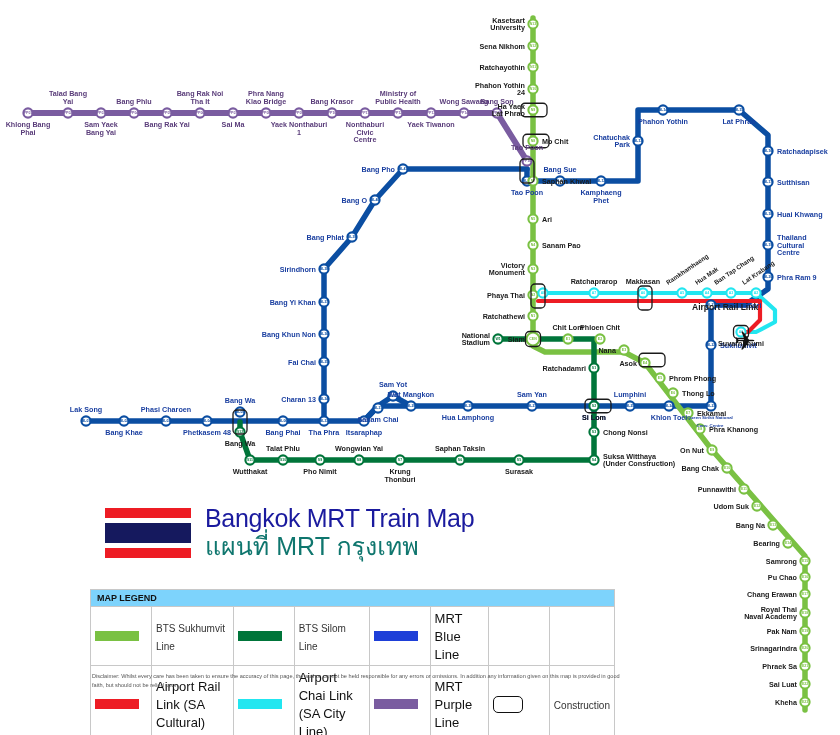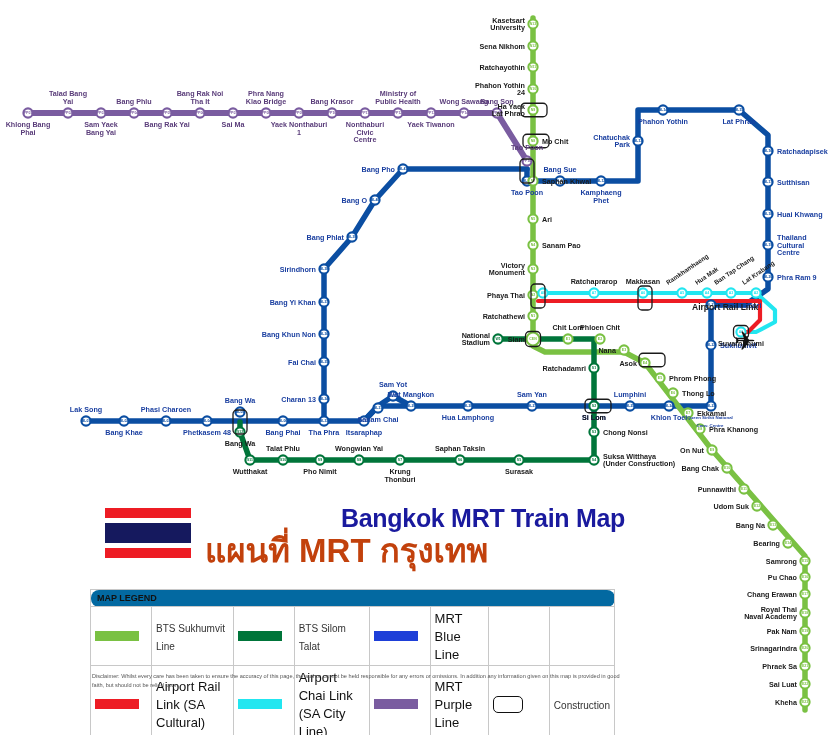"Bangkok MRT Train Map" .ttxt .t1 { font-weight: bold -> normal; text-align: right -> none }
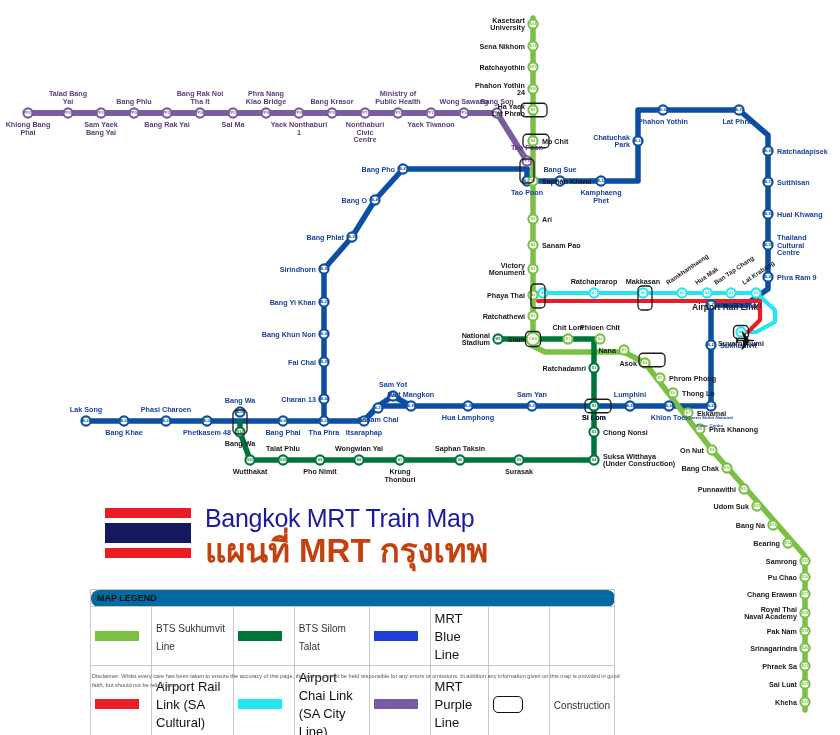"แผนที่ MRT กรุงเทพ" .ttxt .t2 { color: #c2410c -> #0f766e; font-size: 33px -> 25px; font-weight: bold -> normal }
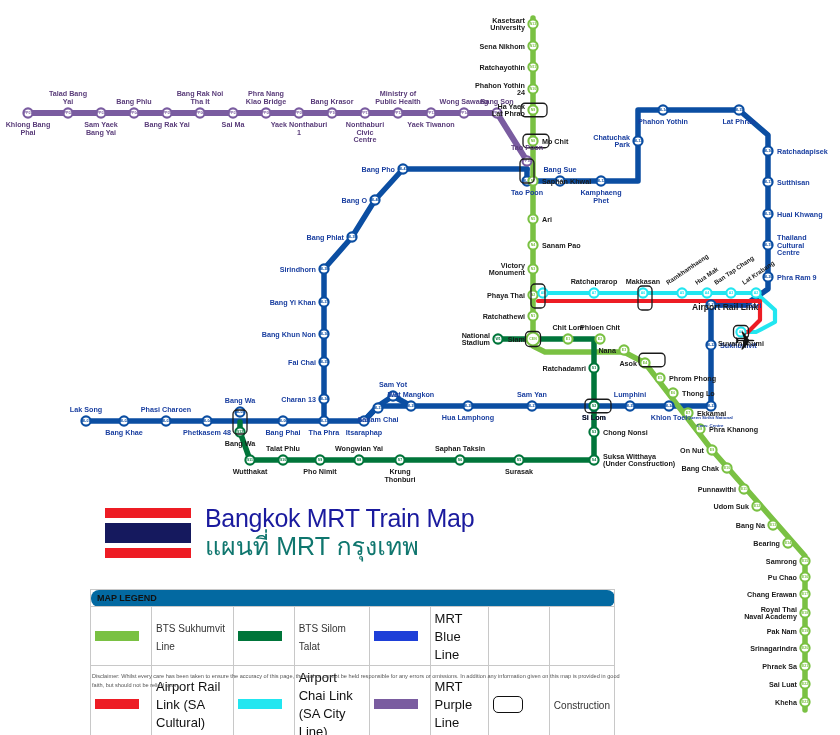"MAP LEGEND" .legend-head { background: #0369a1 -> #7dd3fc; border-radius: 8px -> none }
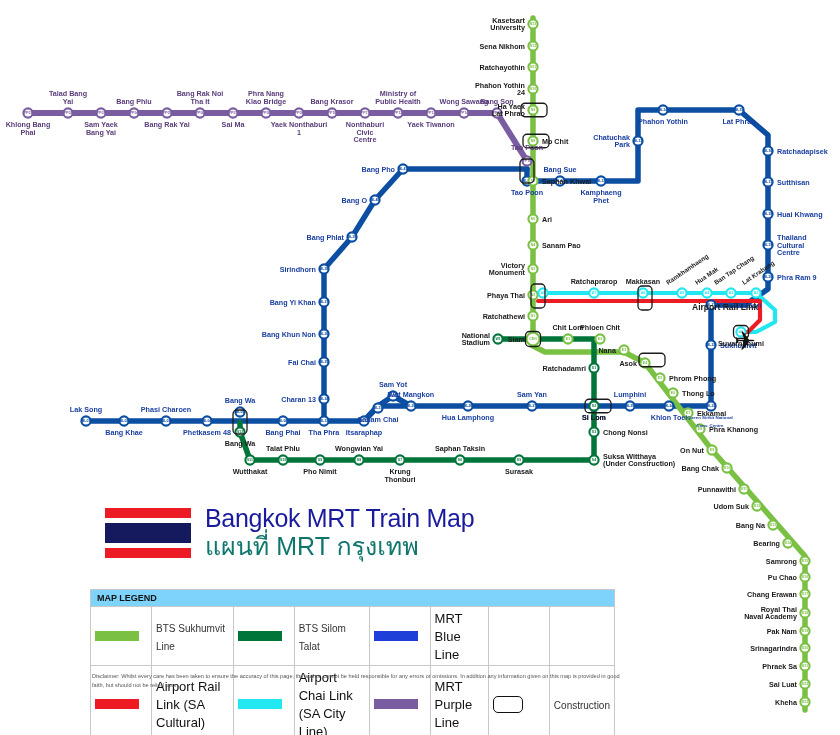"BTS Silom Talat" span.lg-small { text: Talat -> Line }
